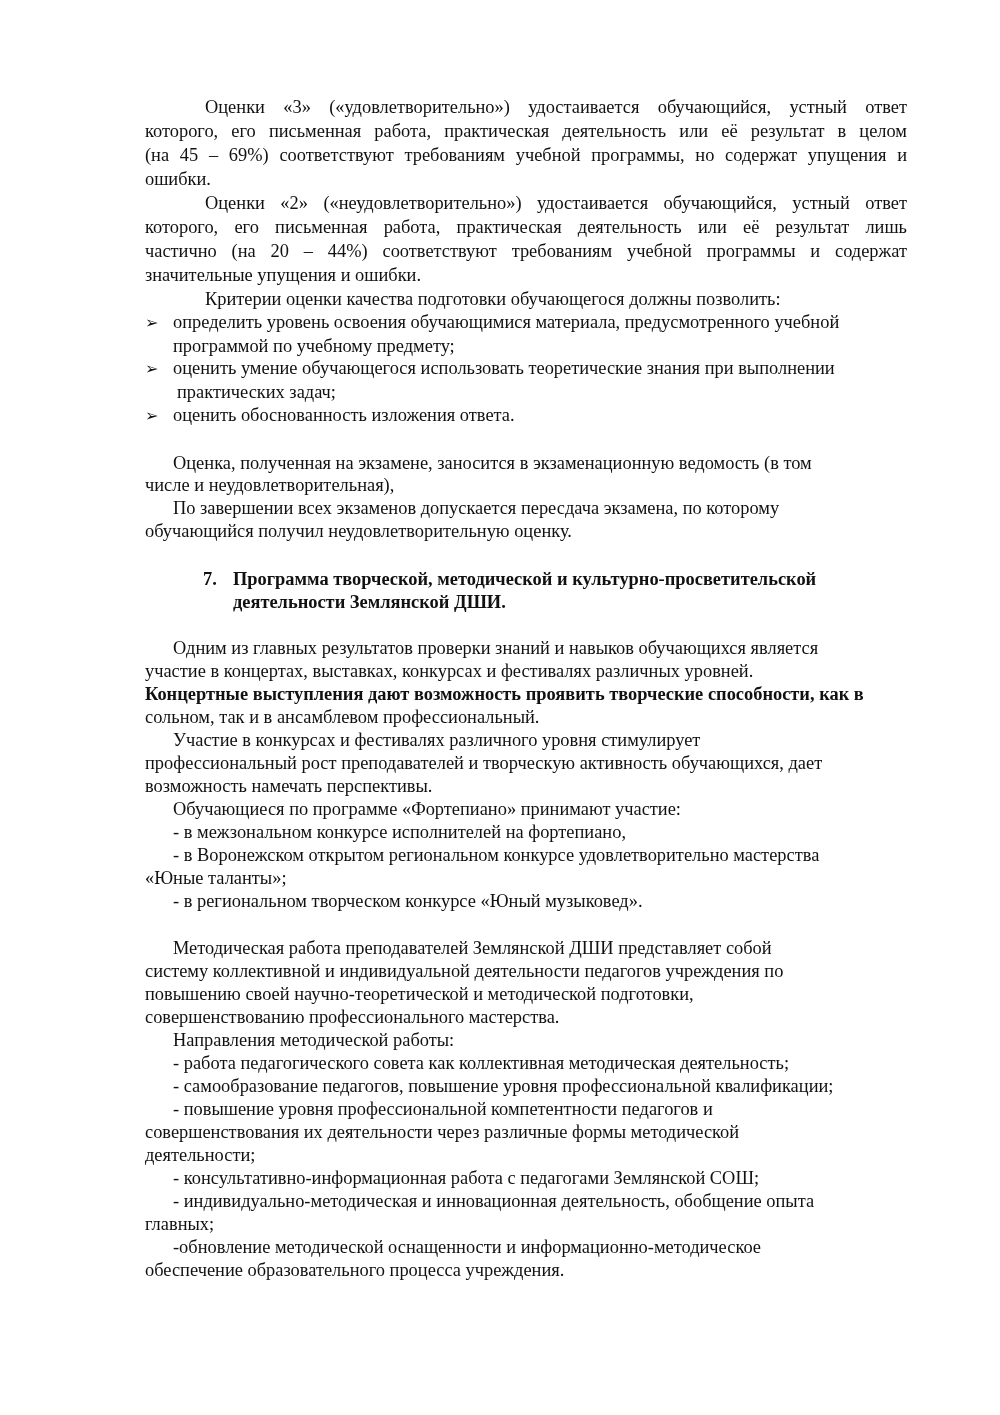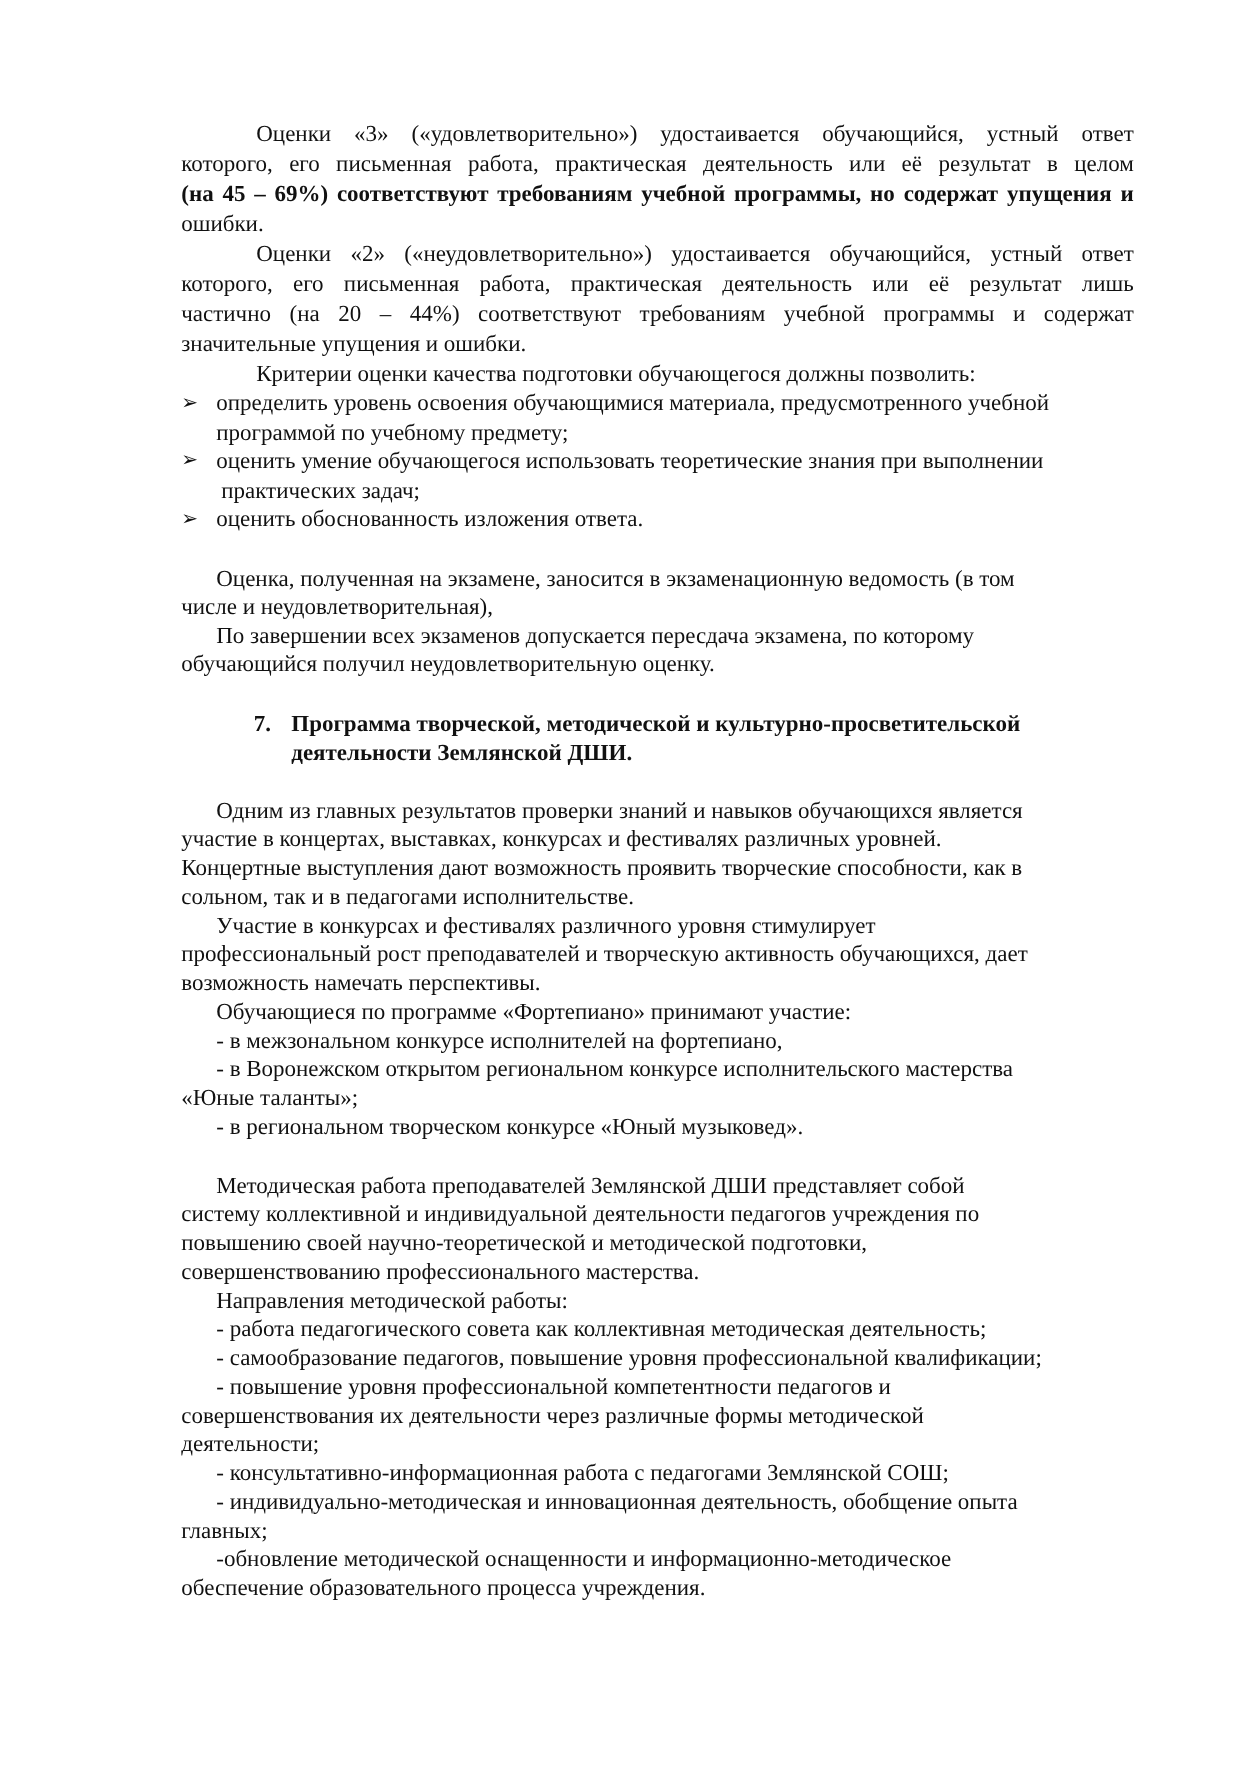"(на 45 – 69%) соответствуют" div.line { font-weight: bold -> none }
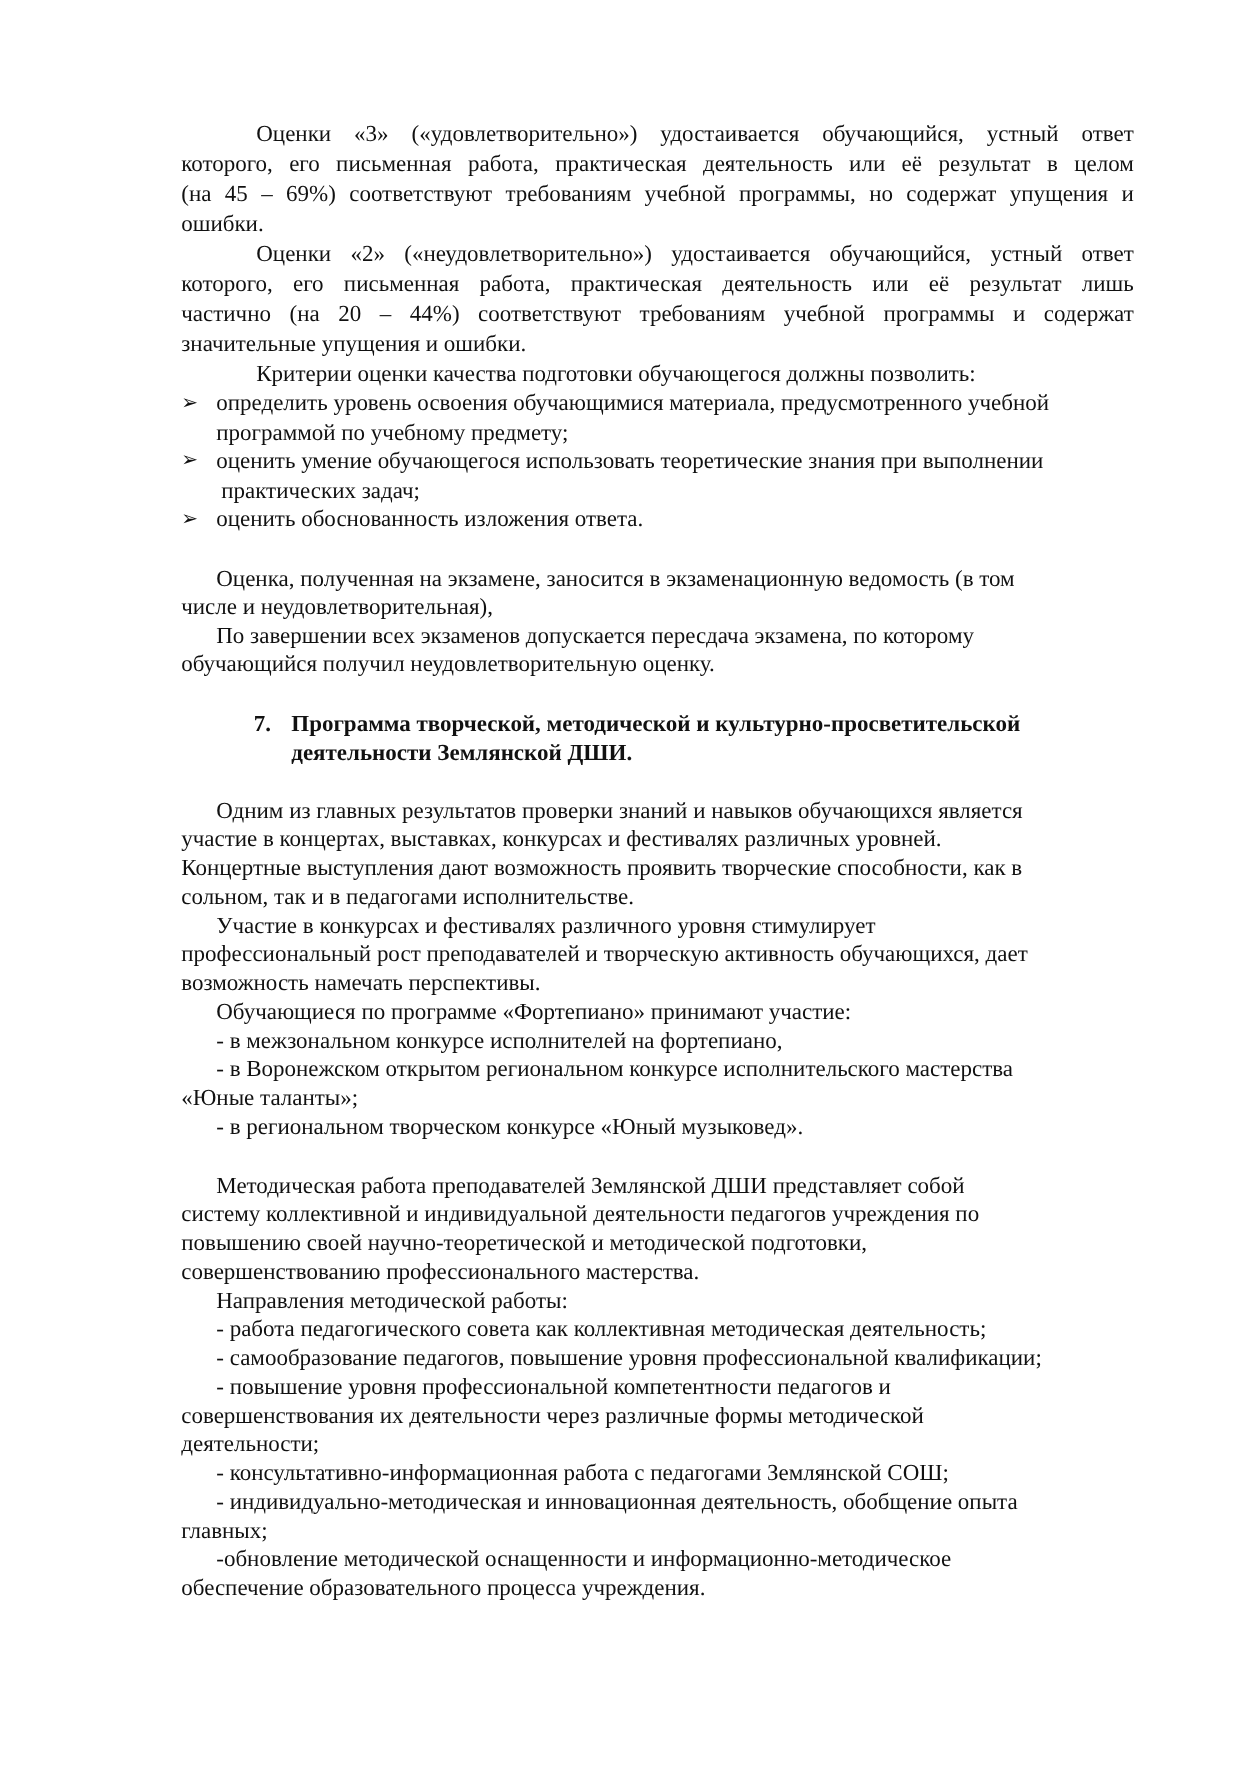"Концертные выступления дают возможность" div.line { font-weight: none -> bold }
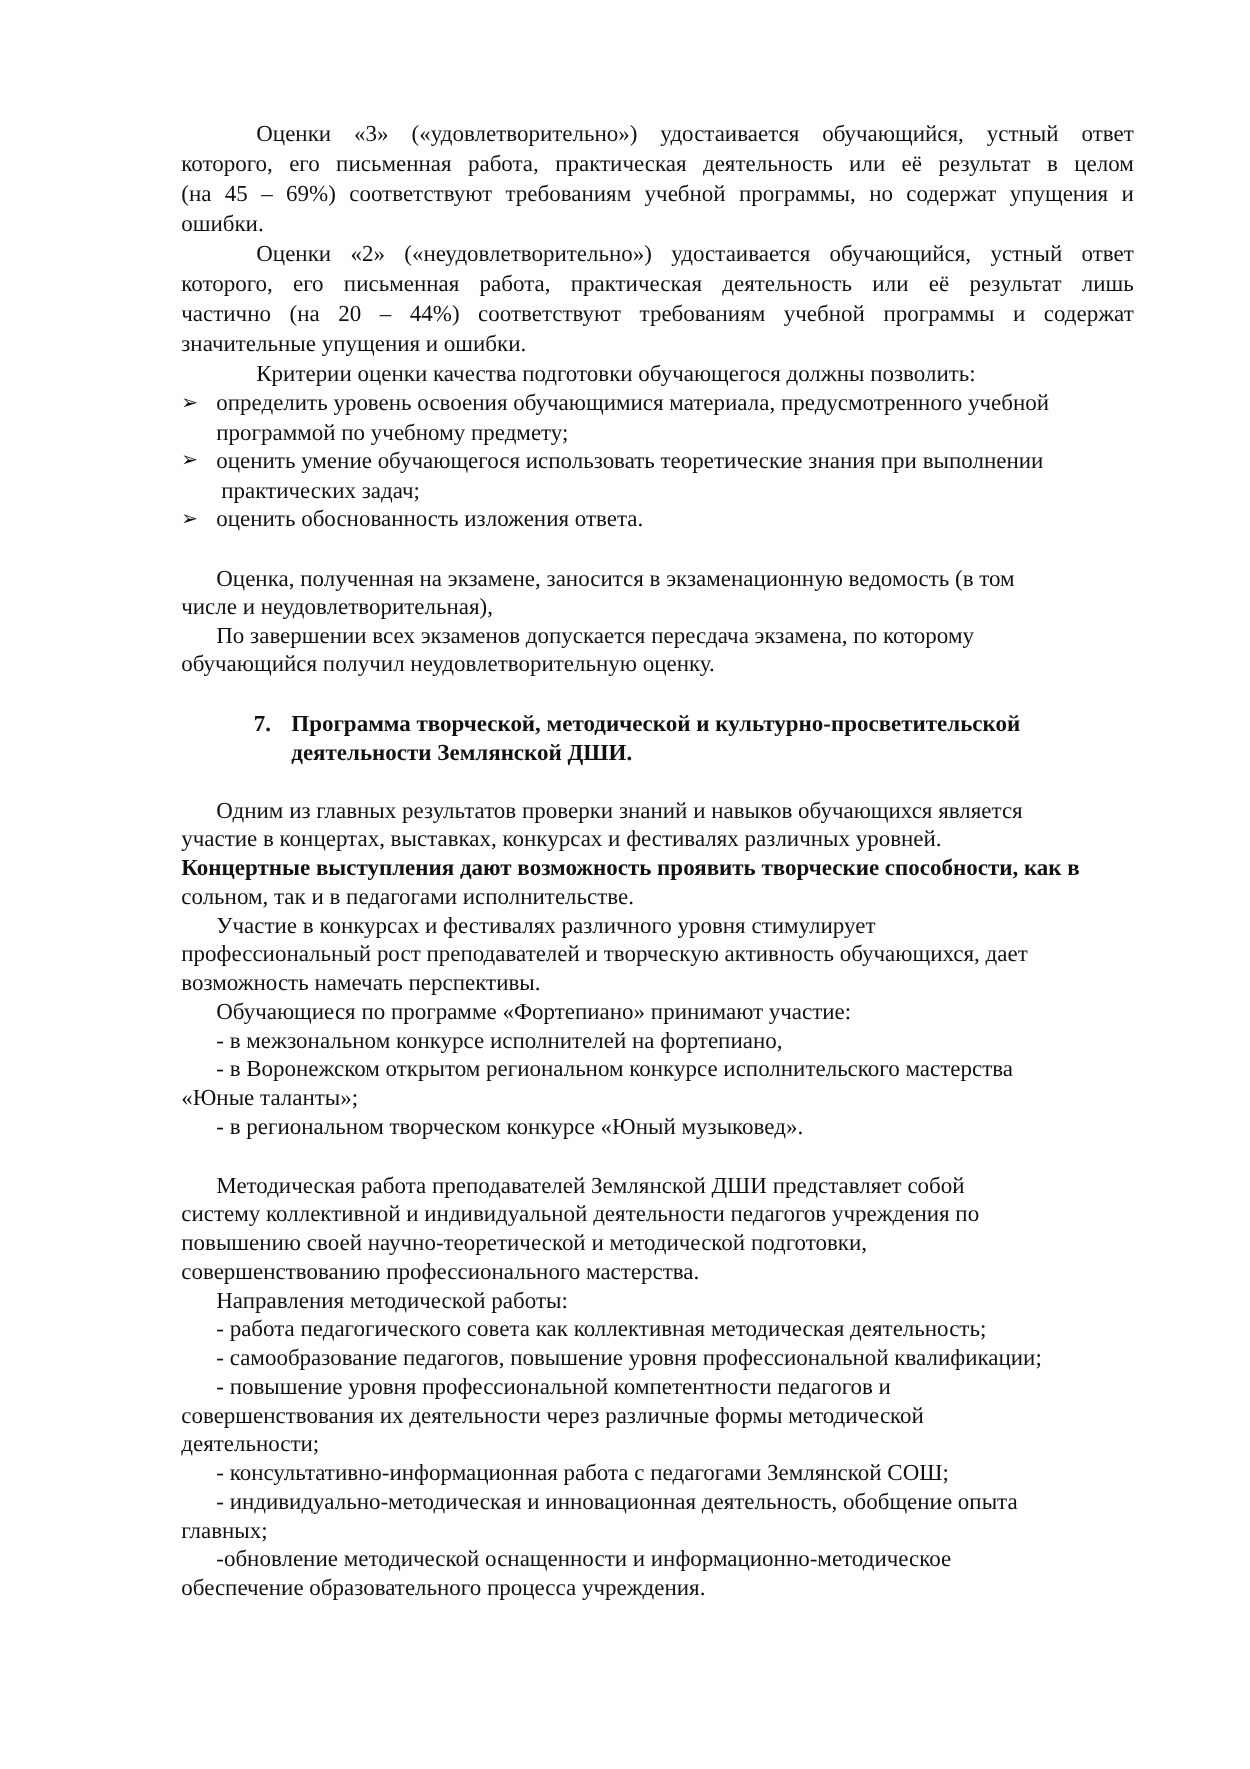"сольном, так и в педагогами" div.line { text: педагогами исполнительстве -> ансамблевом профессиональный }
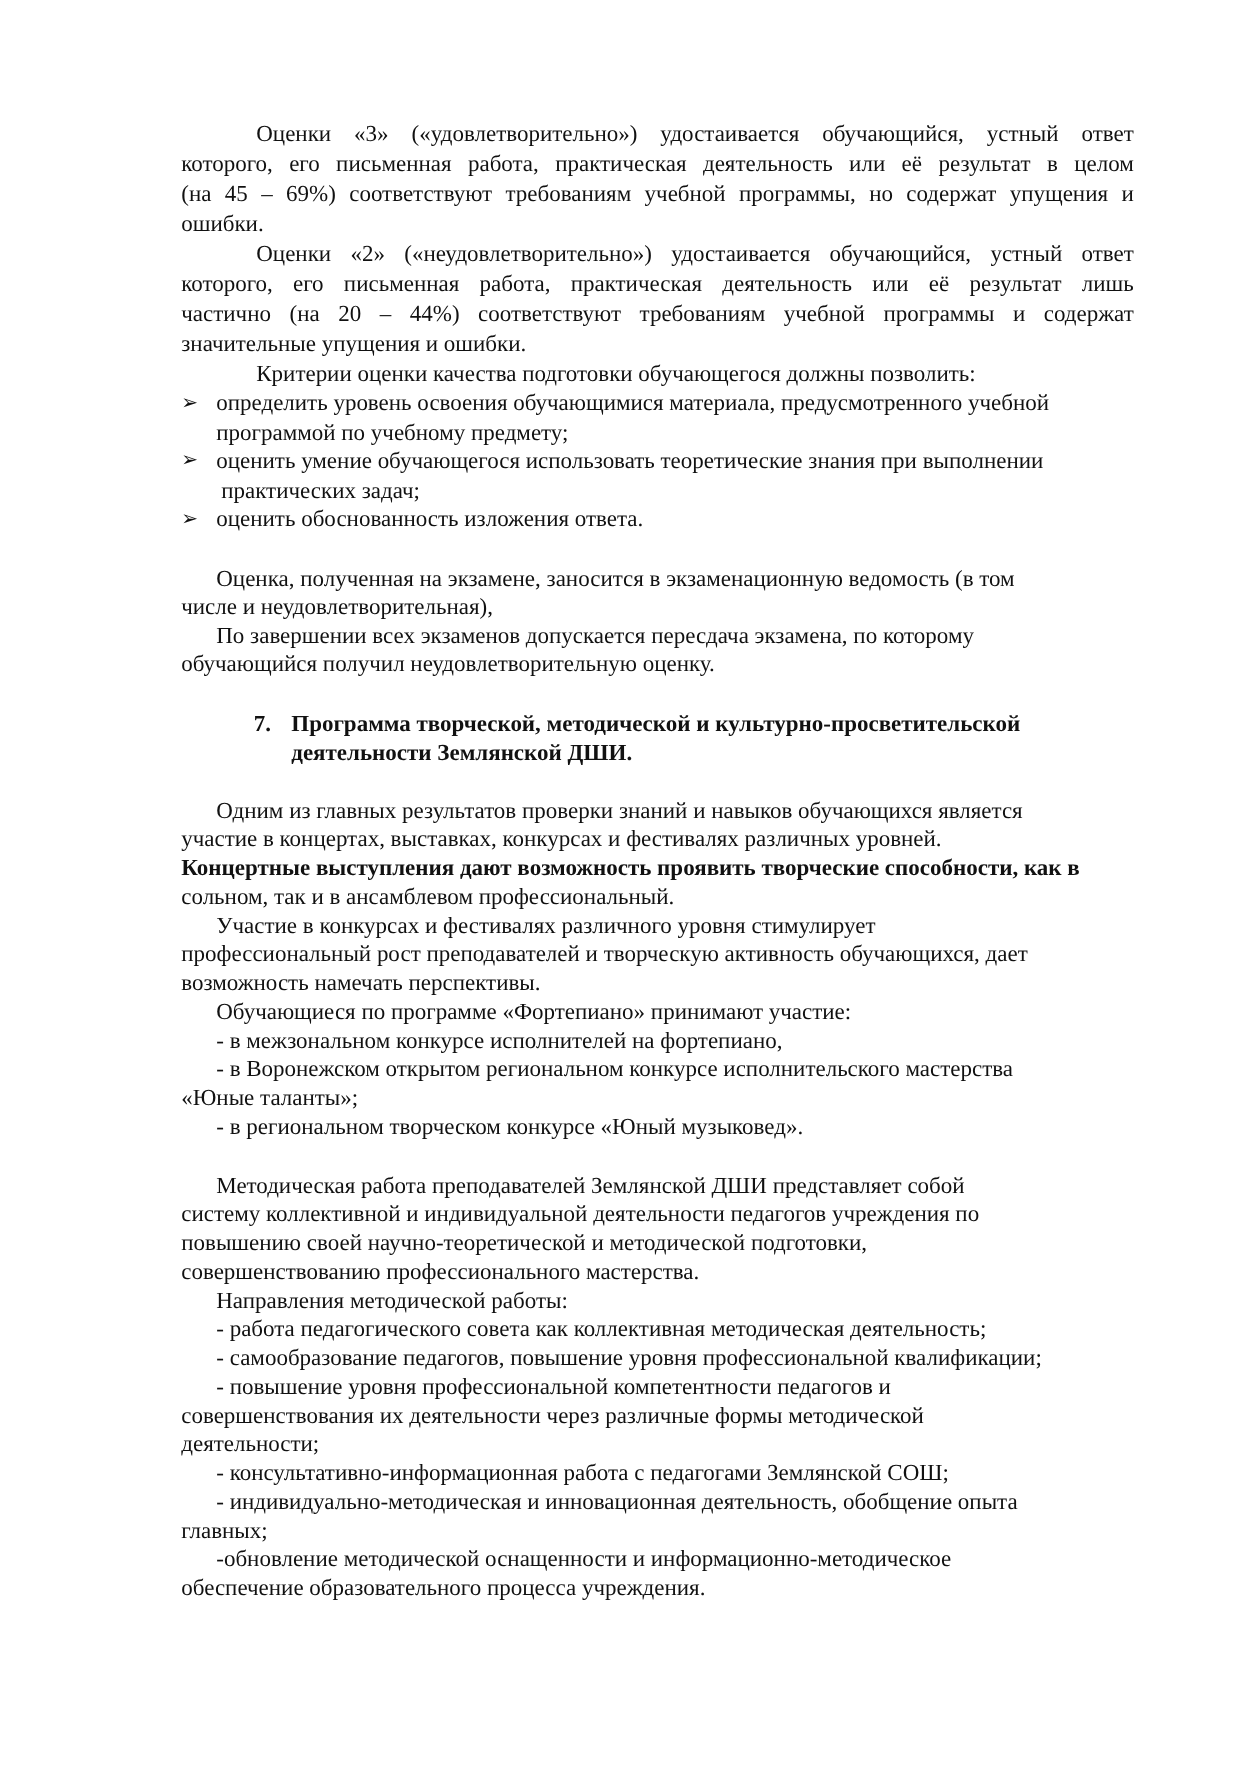"- в Воронежском открытом региональном" div.line { text: исполнительского -> удовлетворительно }
